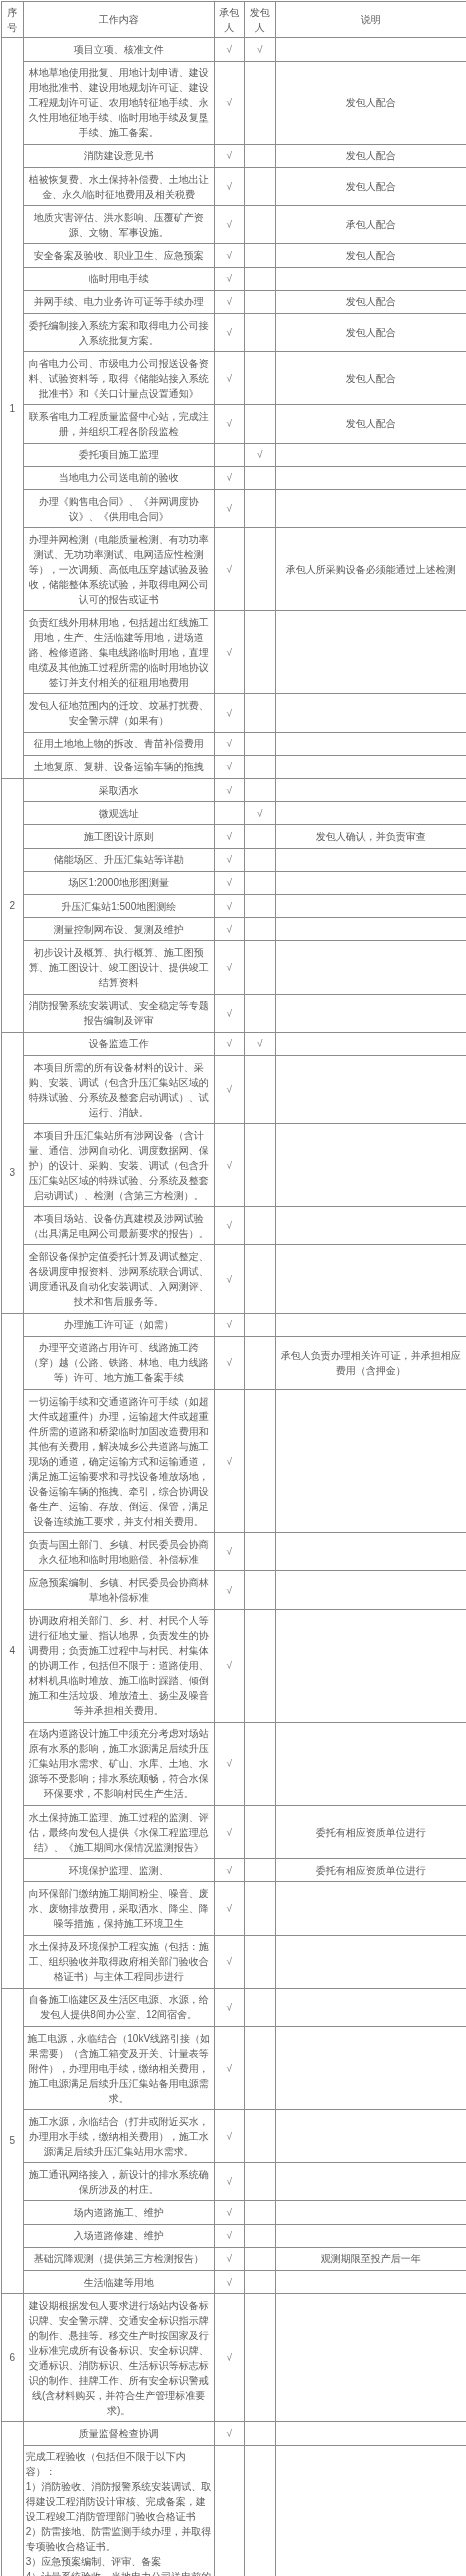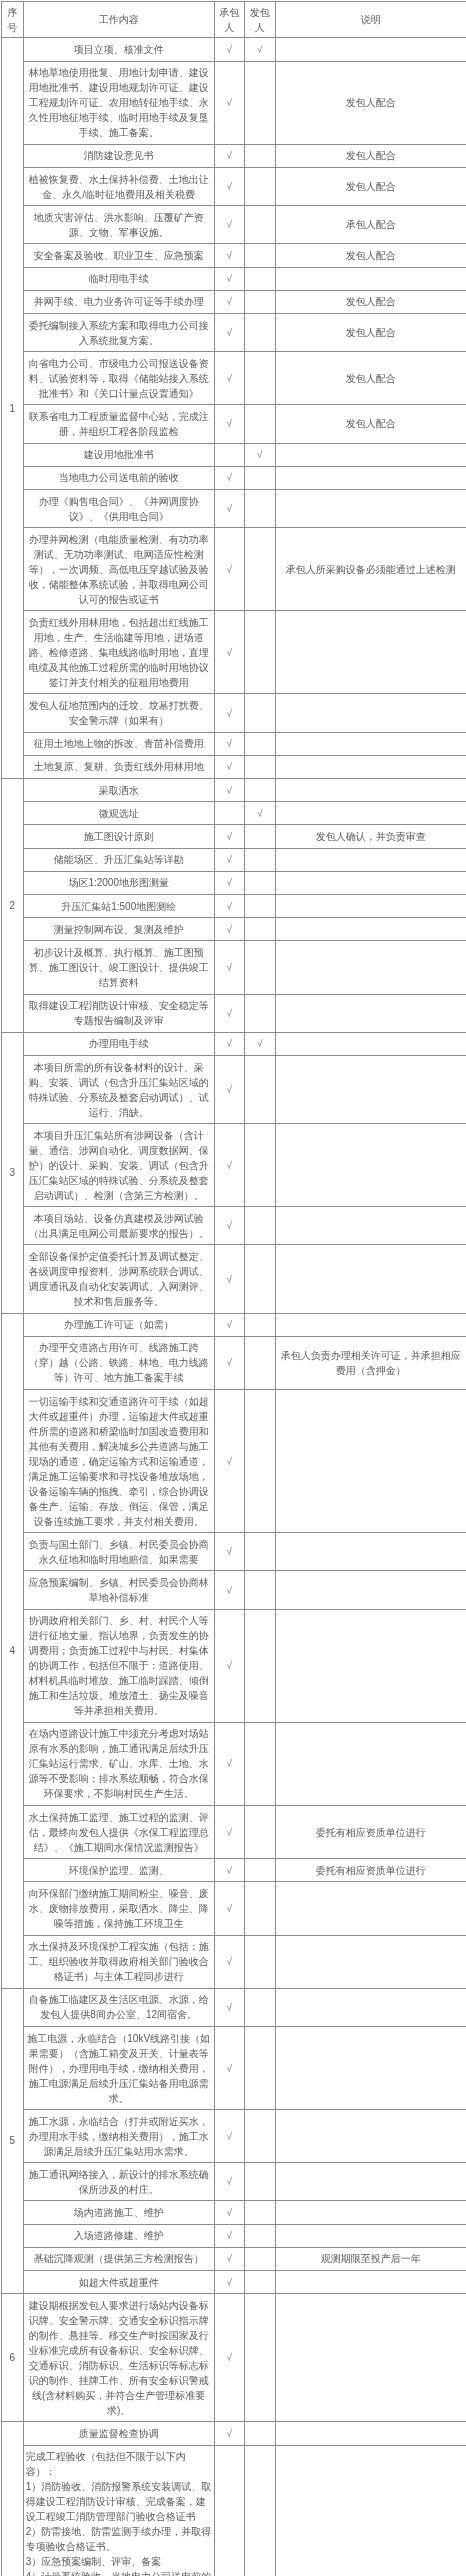"建设用地批准书" td { text: 建设用地批准书 -> 委托项目施工监理 }
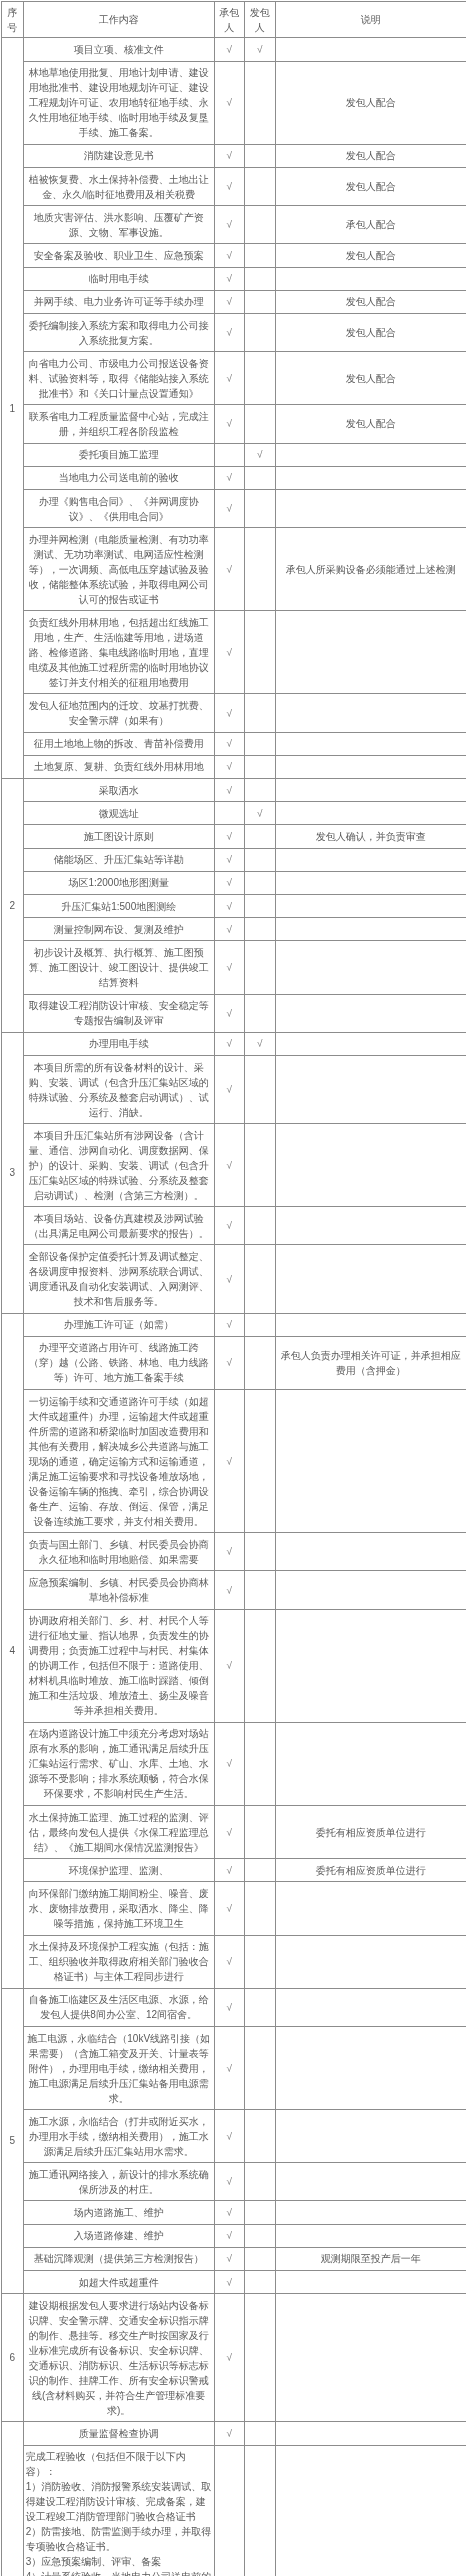"土地复原、复耕、负责红线外用林用地" td { text: 负责红线外用林用地 -> 设备运输车辆的拖拽 }
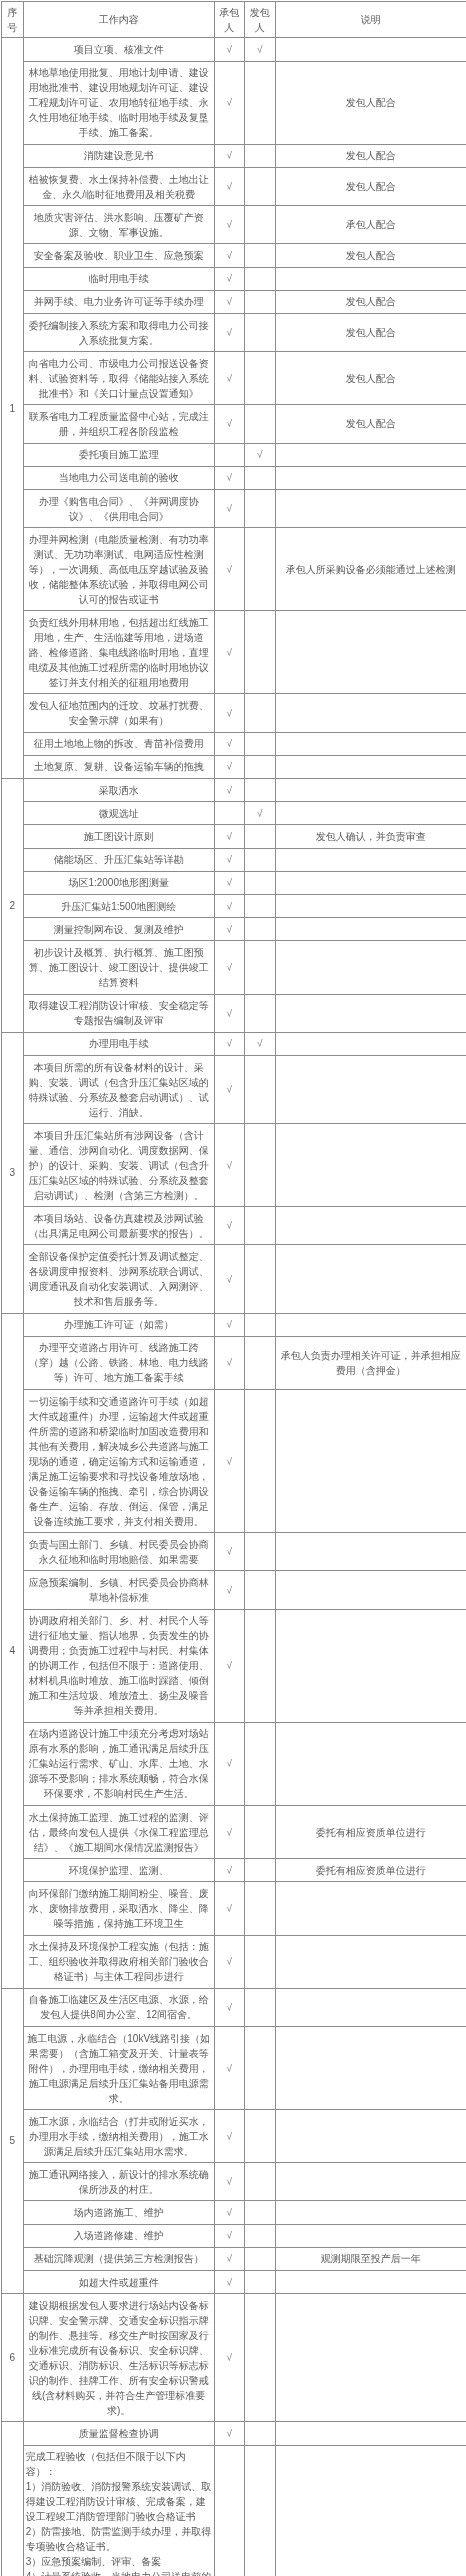"取得建设工程消防设计审核、安全稳定等专题报告编制及评审" td { text: 取得建设工程消防设计审核 -> 消防报警系统安装调试 }
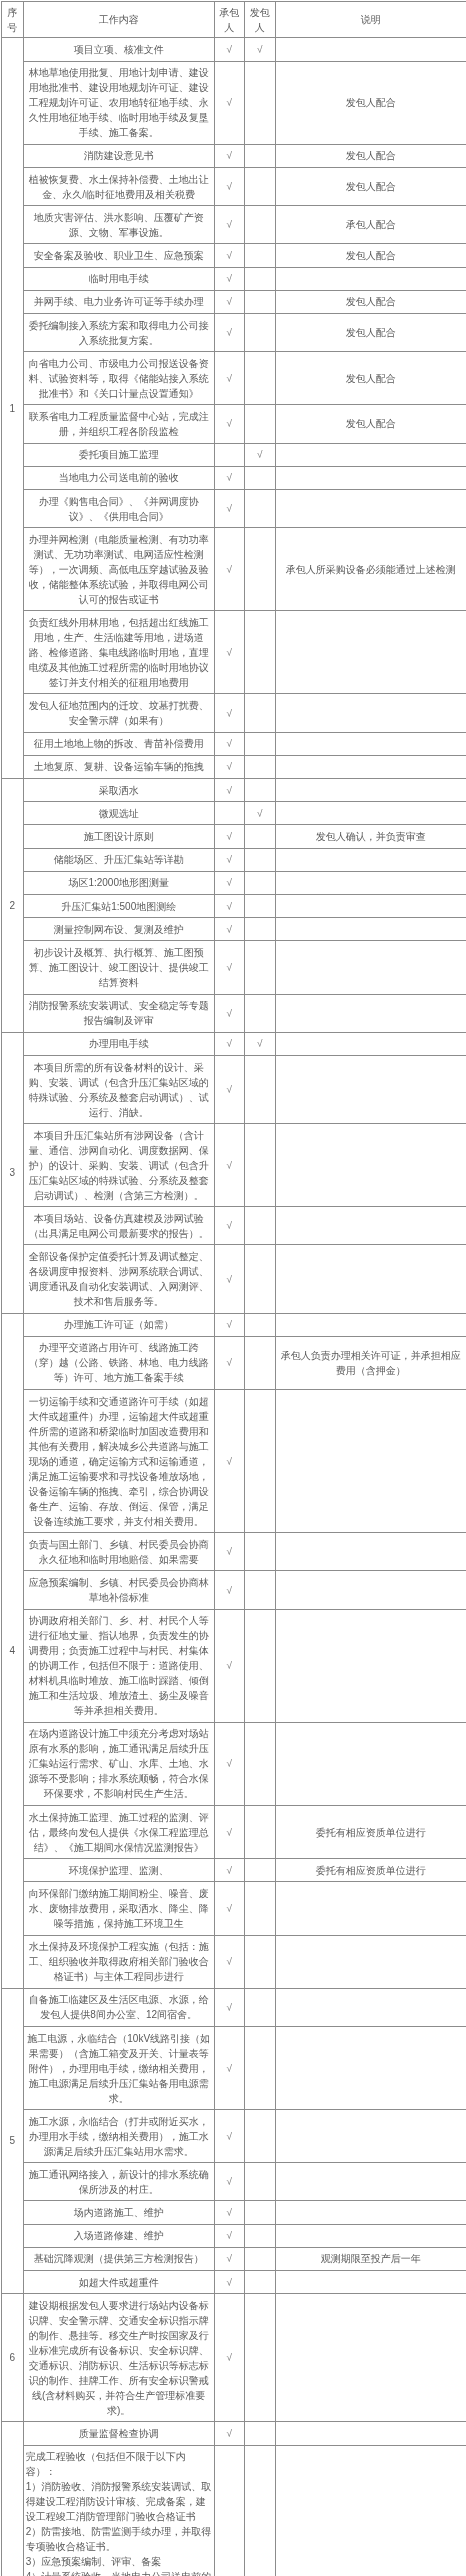"办理用电手续" td { text: 办理用电手续 -> 设备监造工作 }
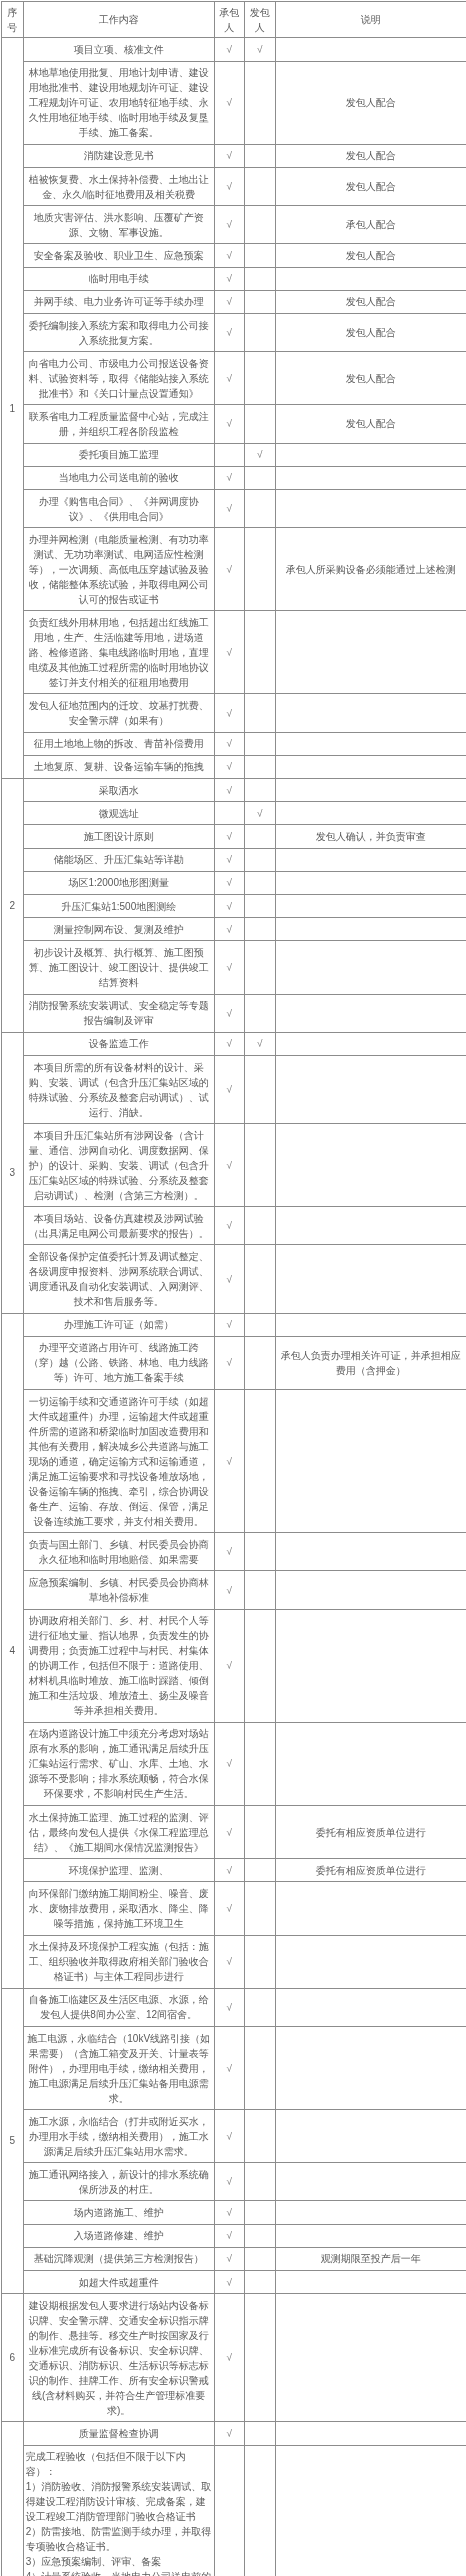"负责与国土部门、乡镇、村民委员会协商永久征地和临时用地赔偿、如果需要" td { text: 如果需要 -> 补偿标准 }
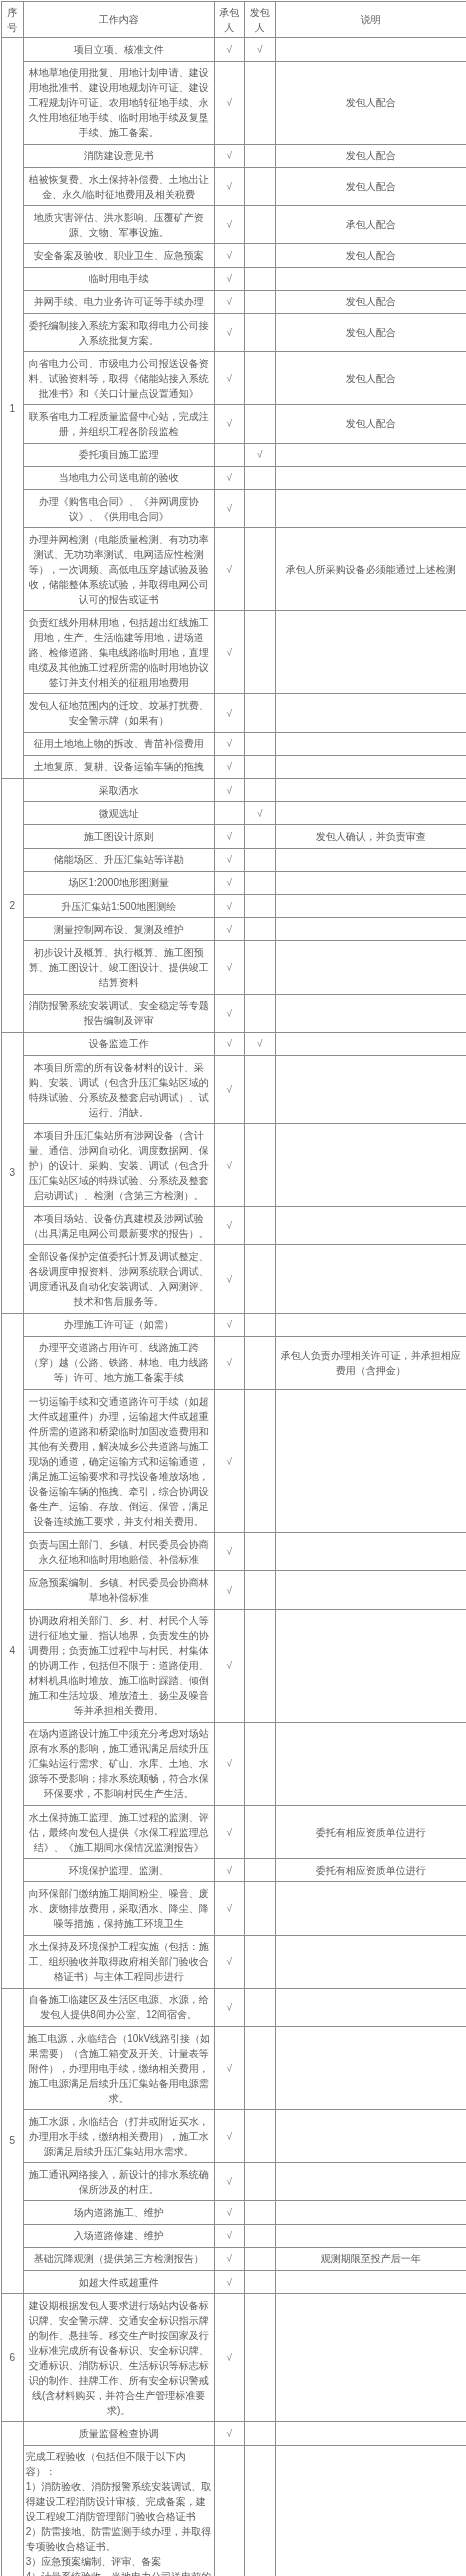"在场内道路设计施工中须充分考虑对场站原有水系的影响，施工通讯满足后续升压汇集站运" td { text: 通讯满足后续升压汇集站运行 -> 水源满足后续升压汇集站用水 }
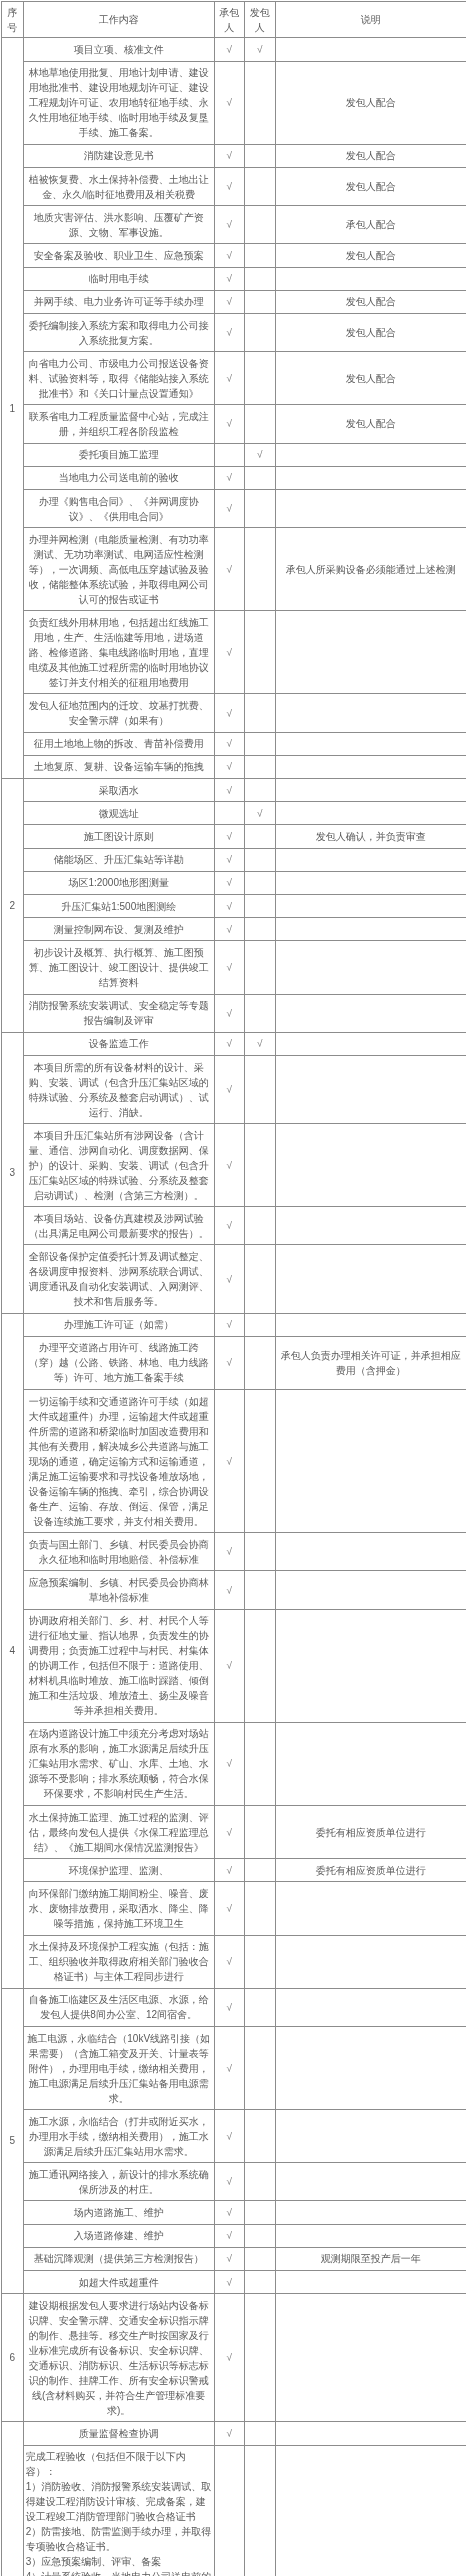"如超大件或超重件" td { text: 如超大件或超重件 -> 生活临建等用地 }
